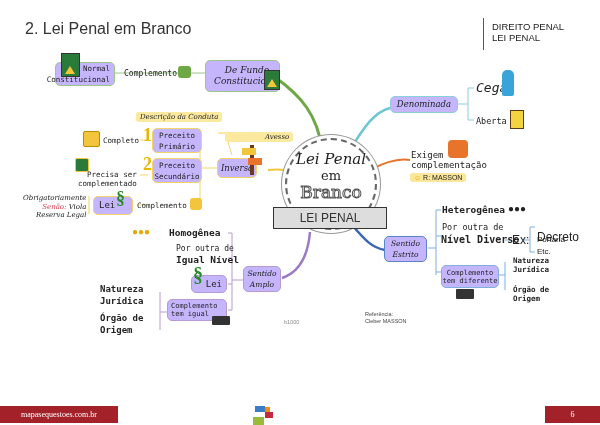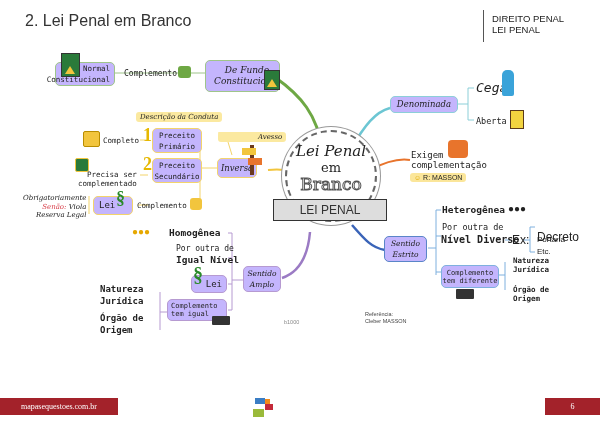"2. Lei Penal em Branco" .abs { margin-top: none -> 8px }
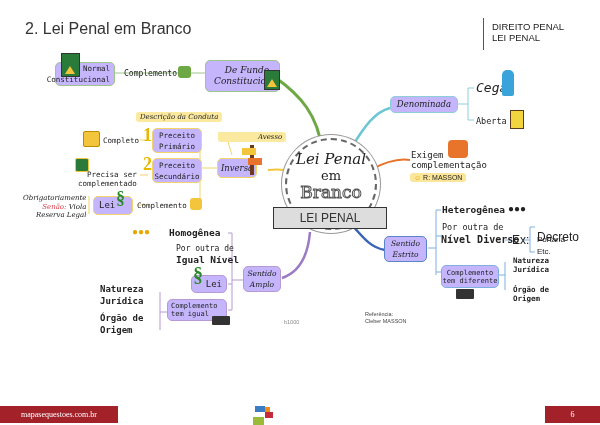"Avesso" div.tag { left: 218px -> 225px }
